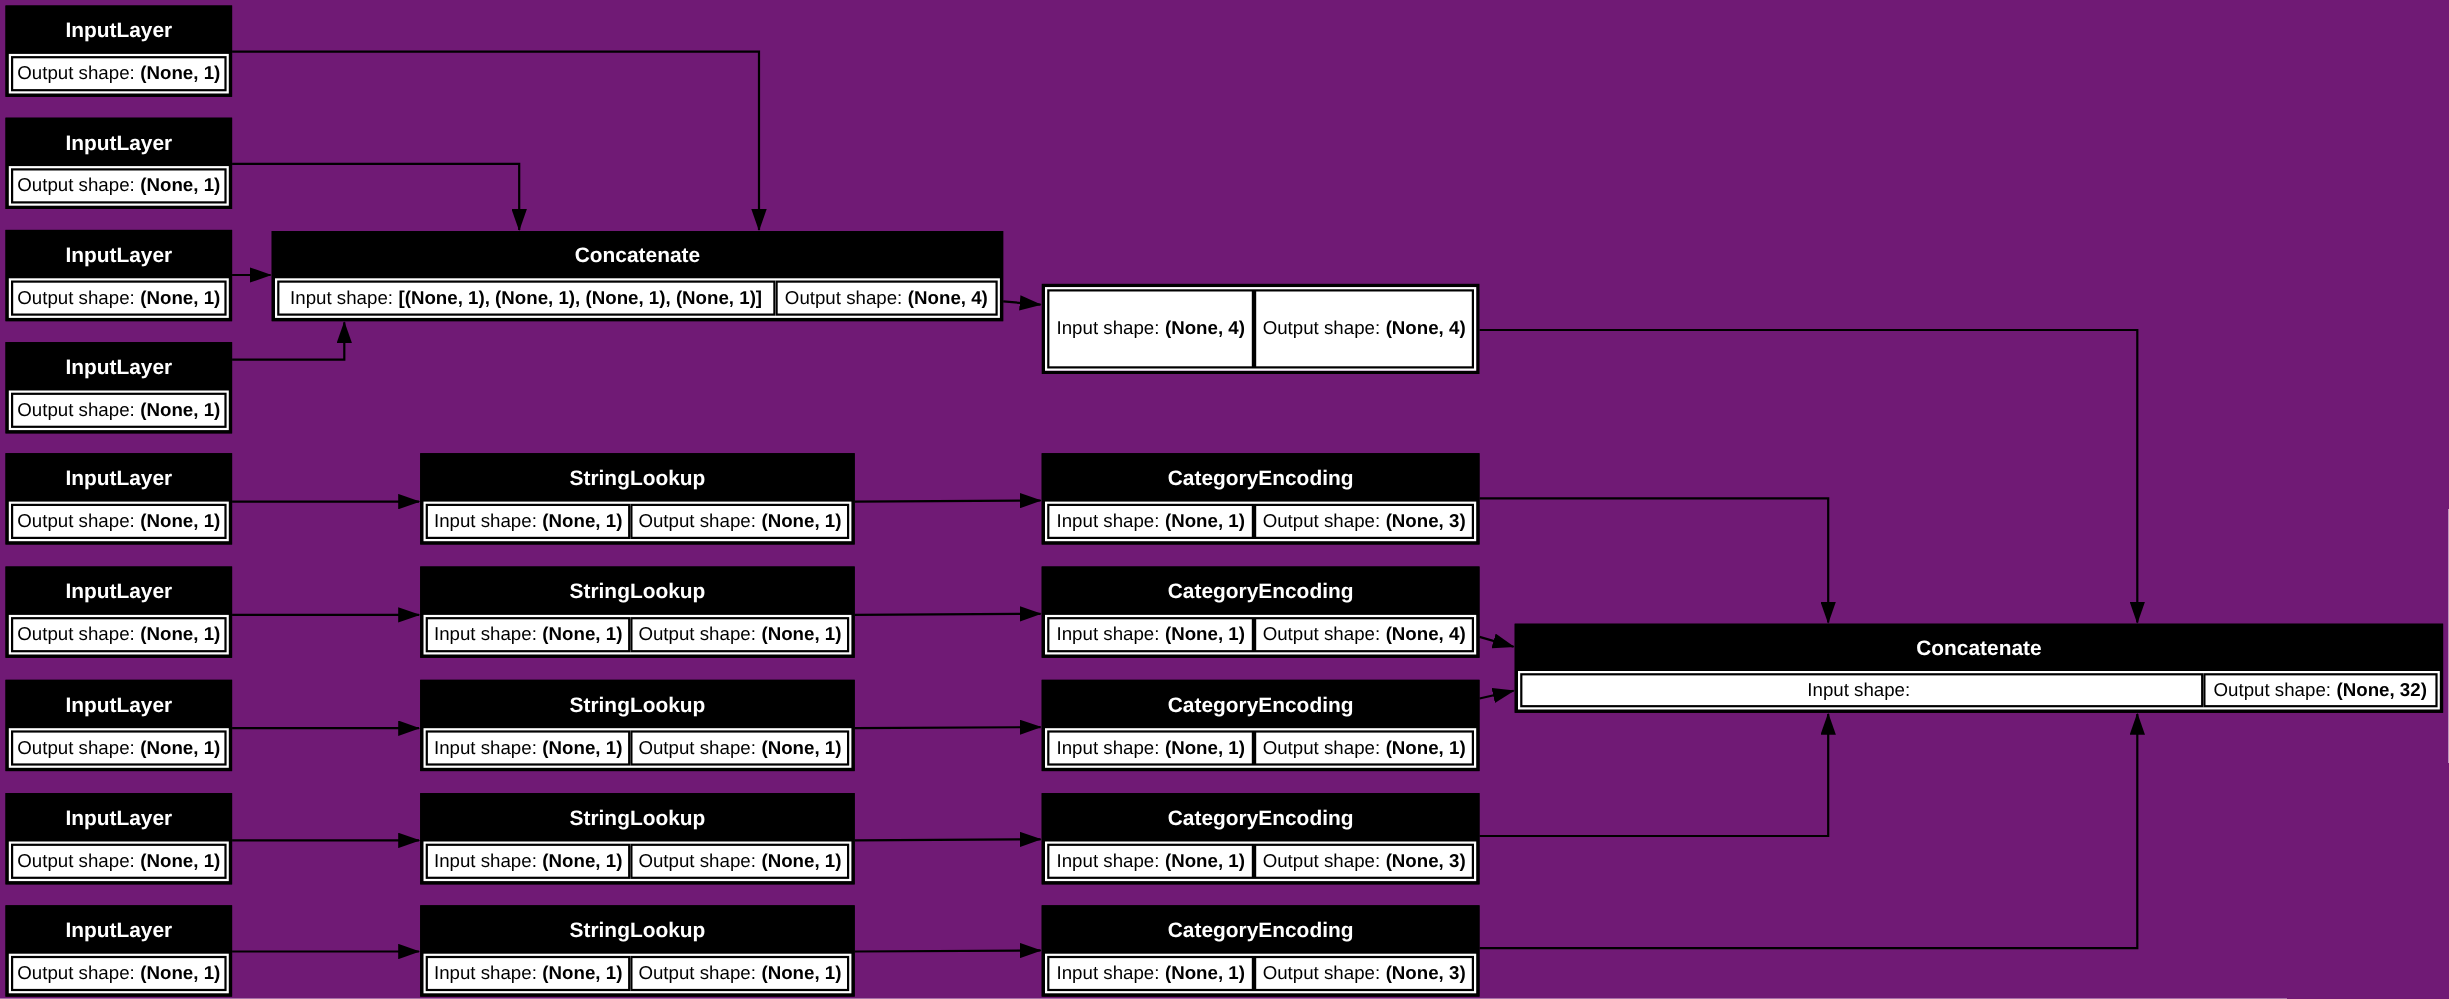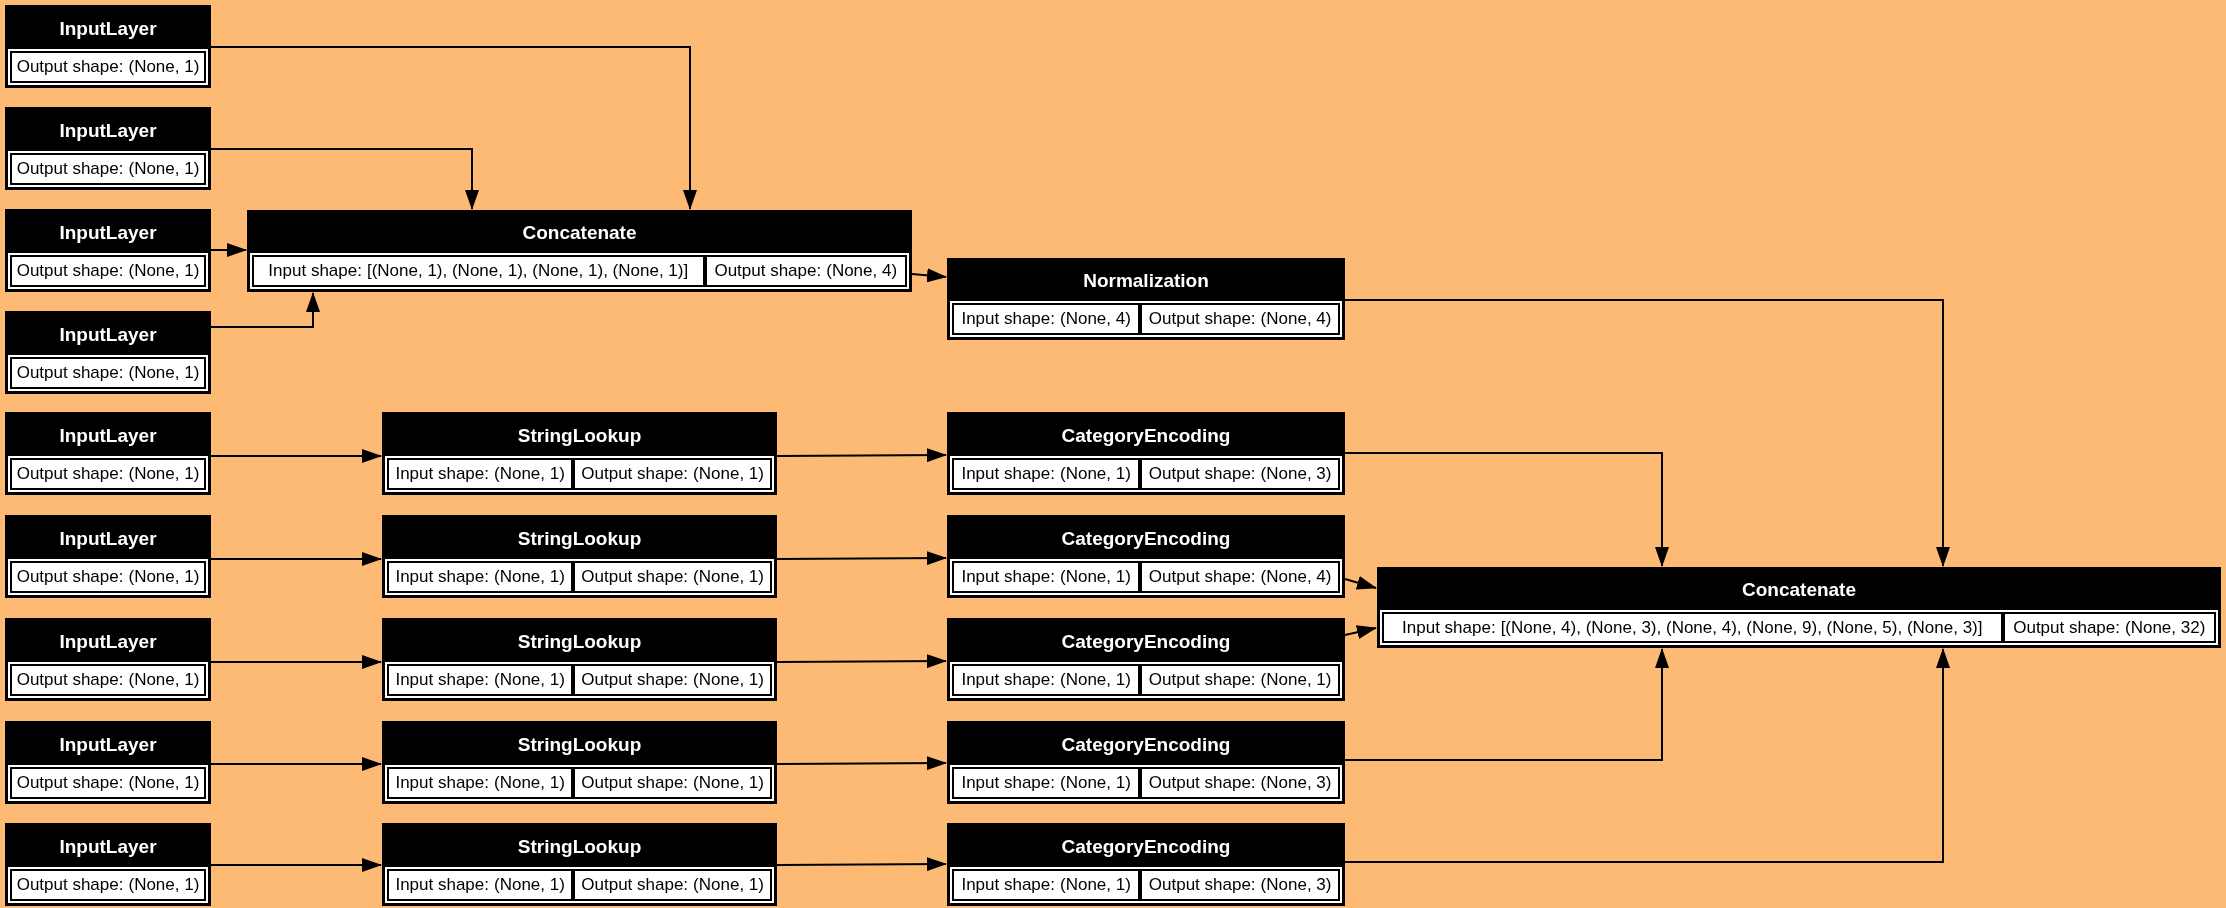"InputLayer" #canvas { background: #fdba74 -> #701a75 }
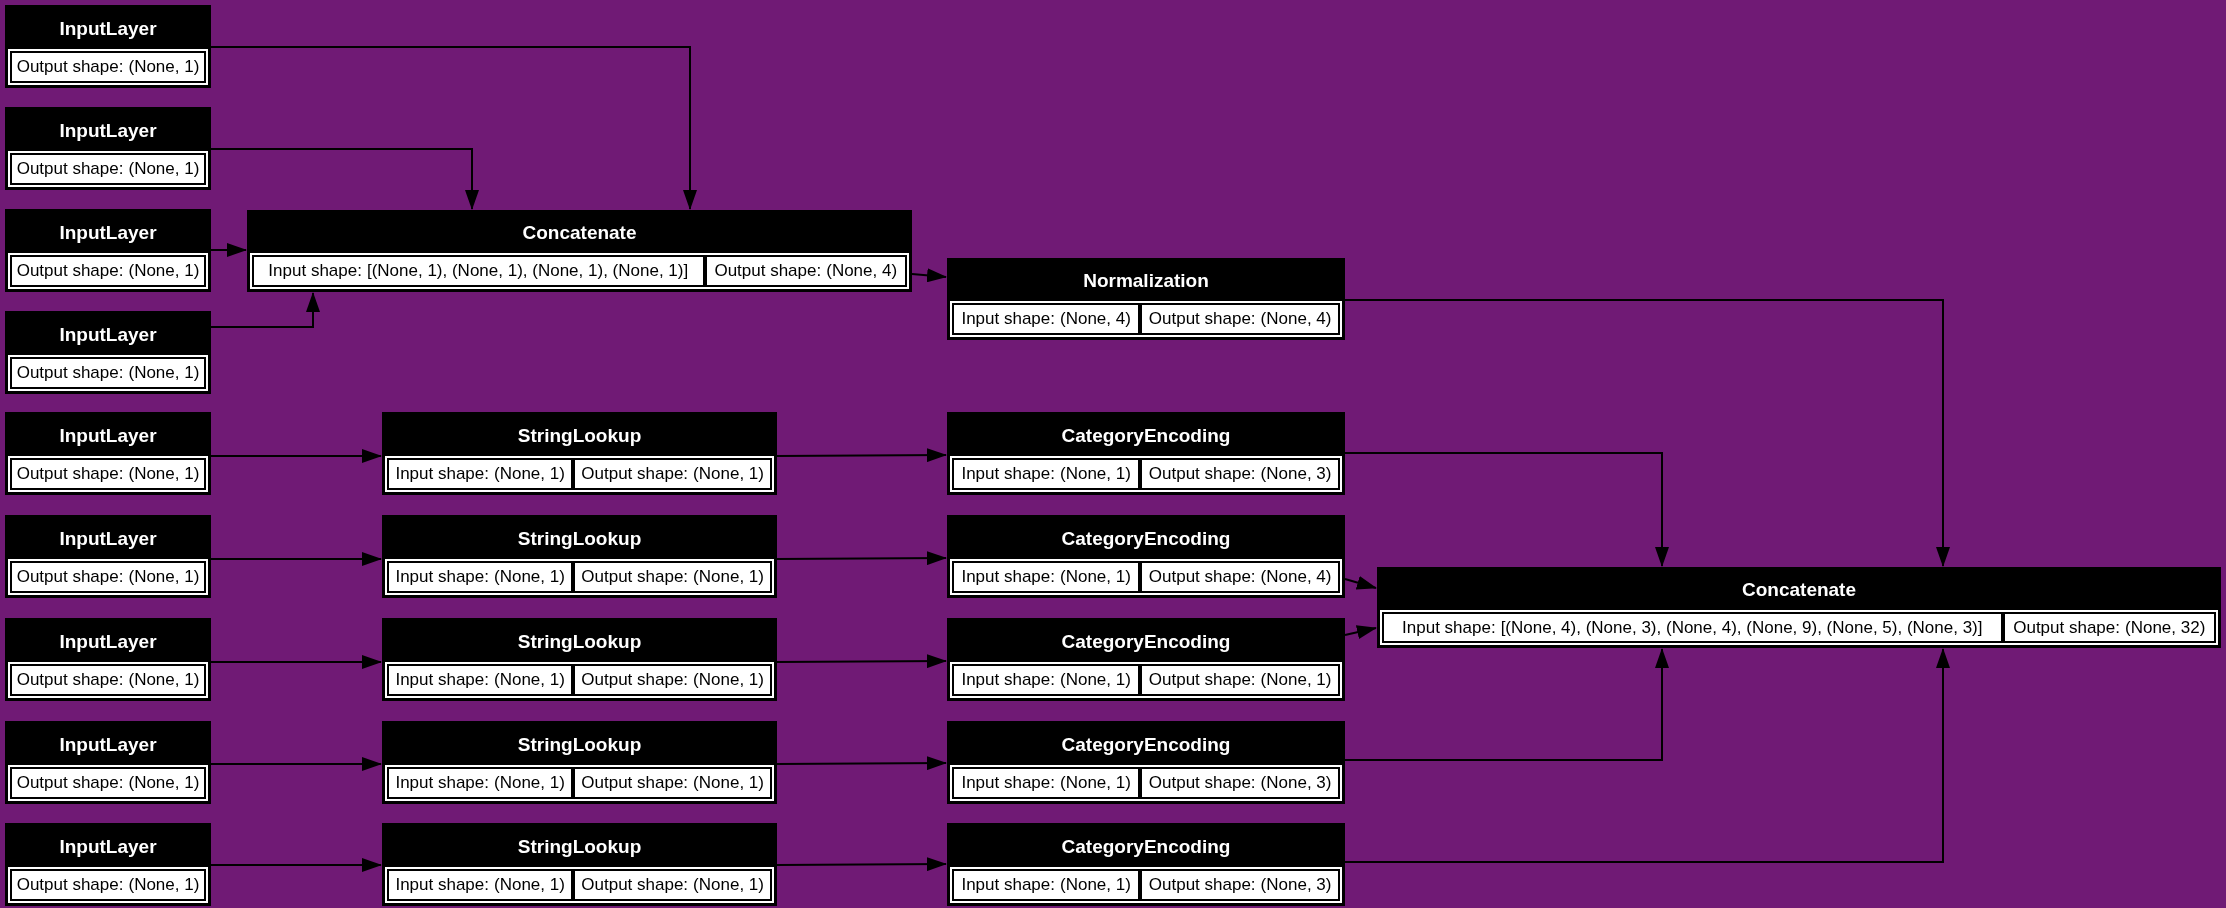"(None, 1)" .cell .cell-value { font-weight: normal -> bold }
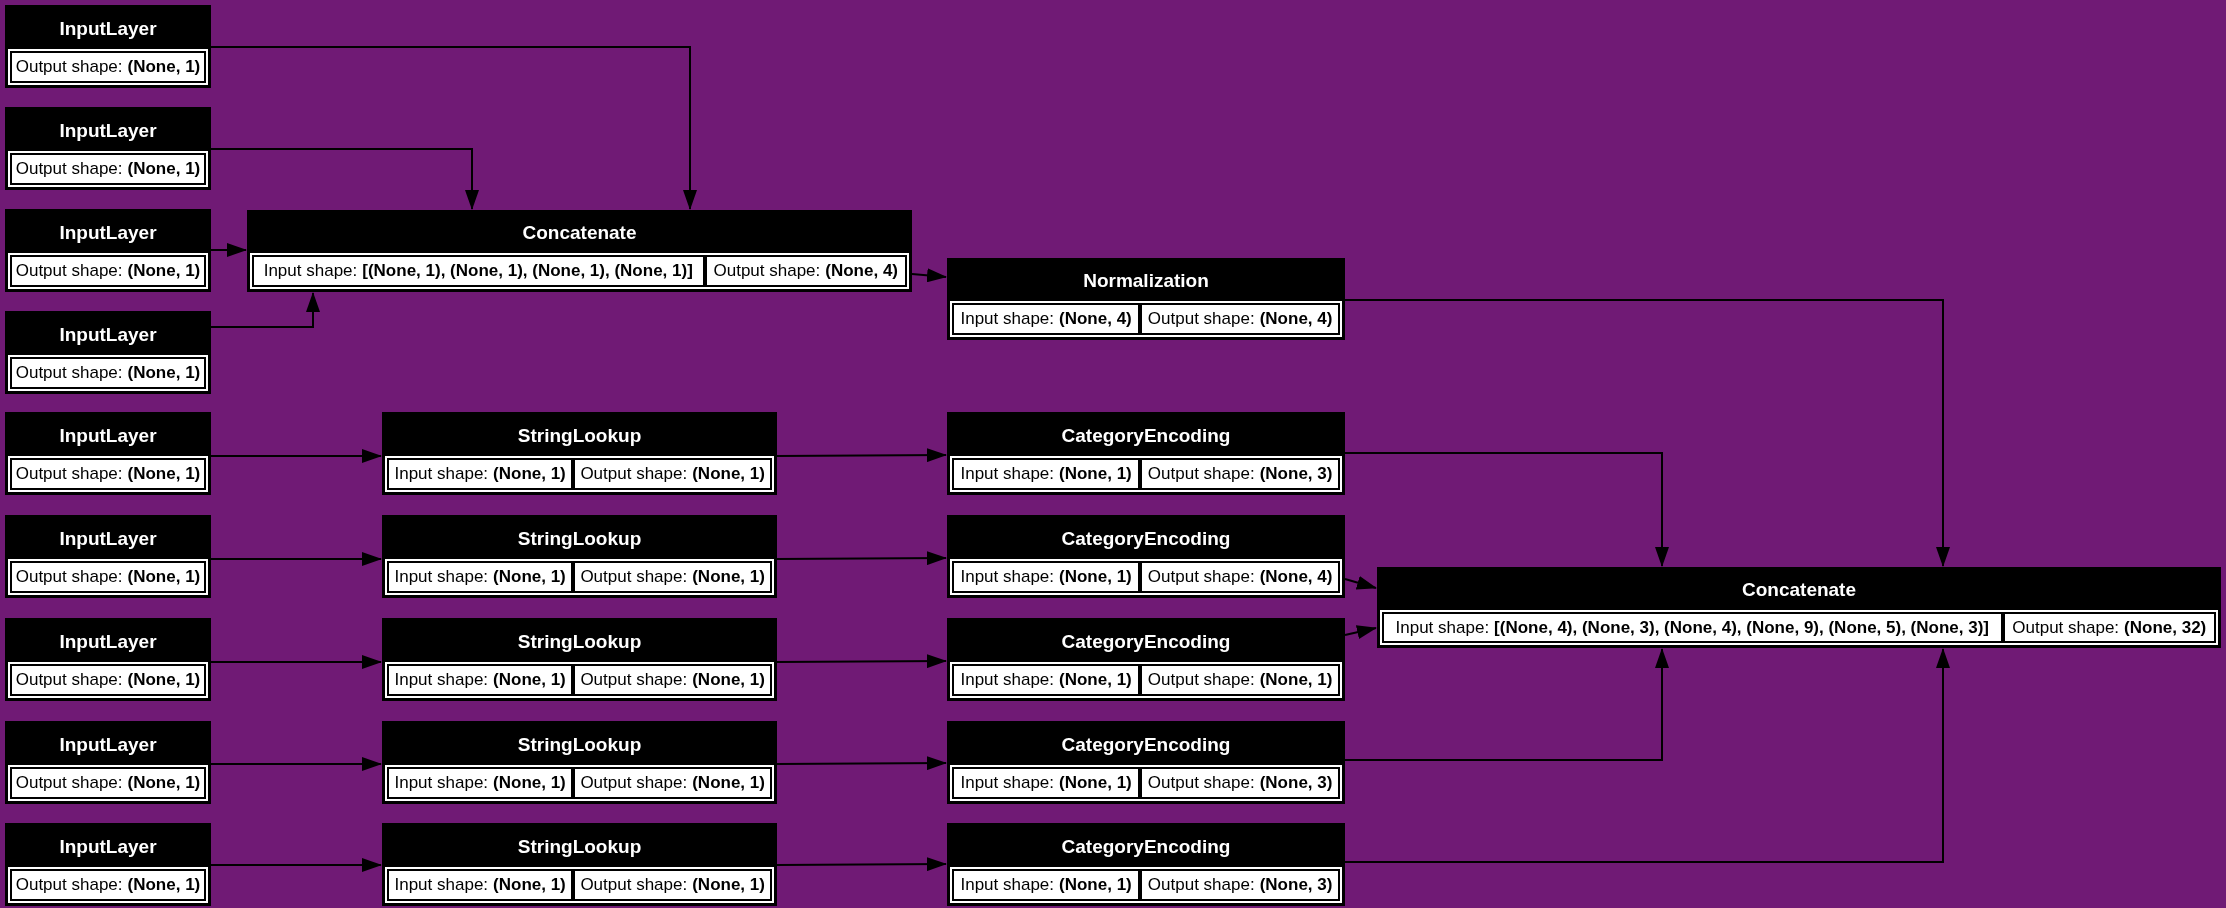"Normalization" div.node-title { html: <div>Normalization</div> -> none }
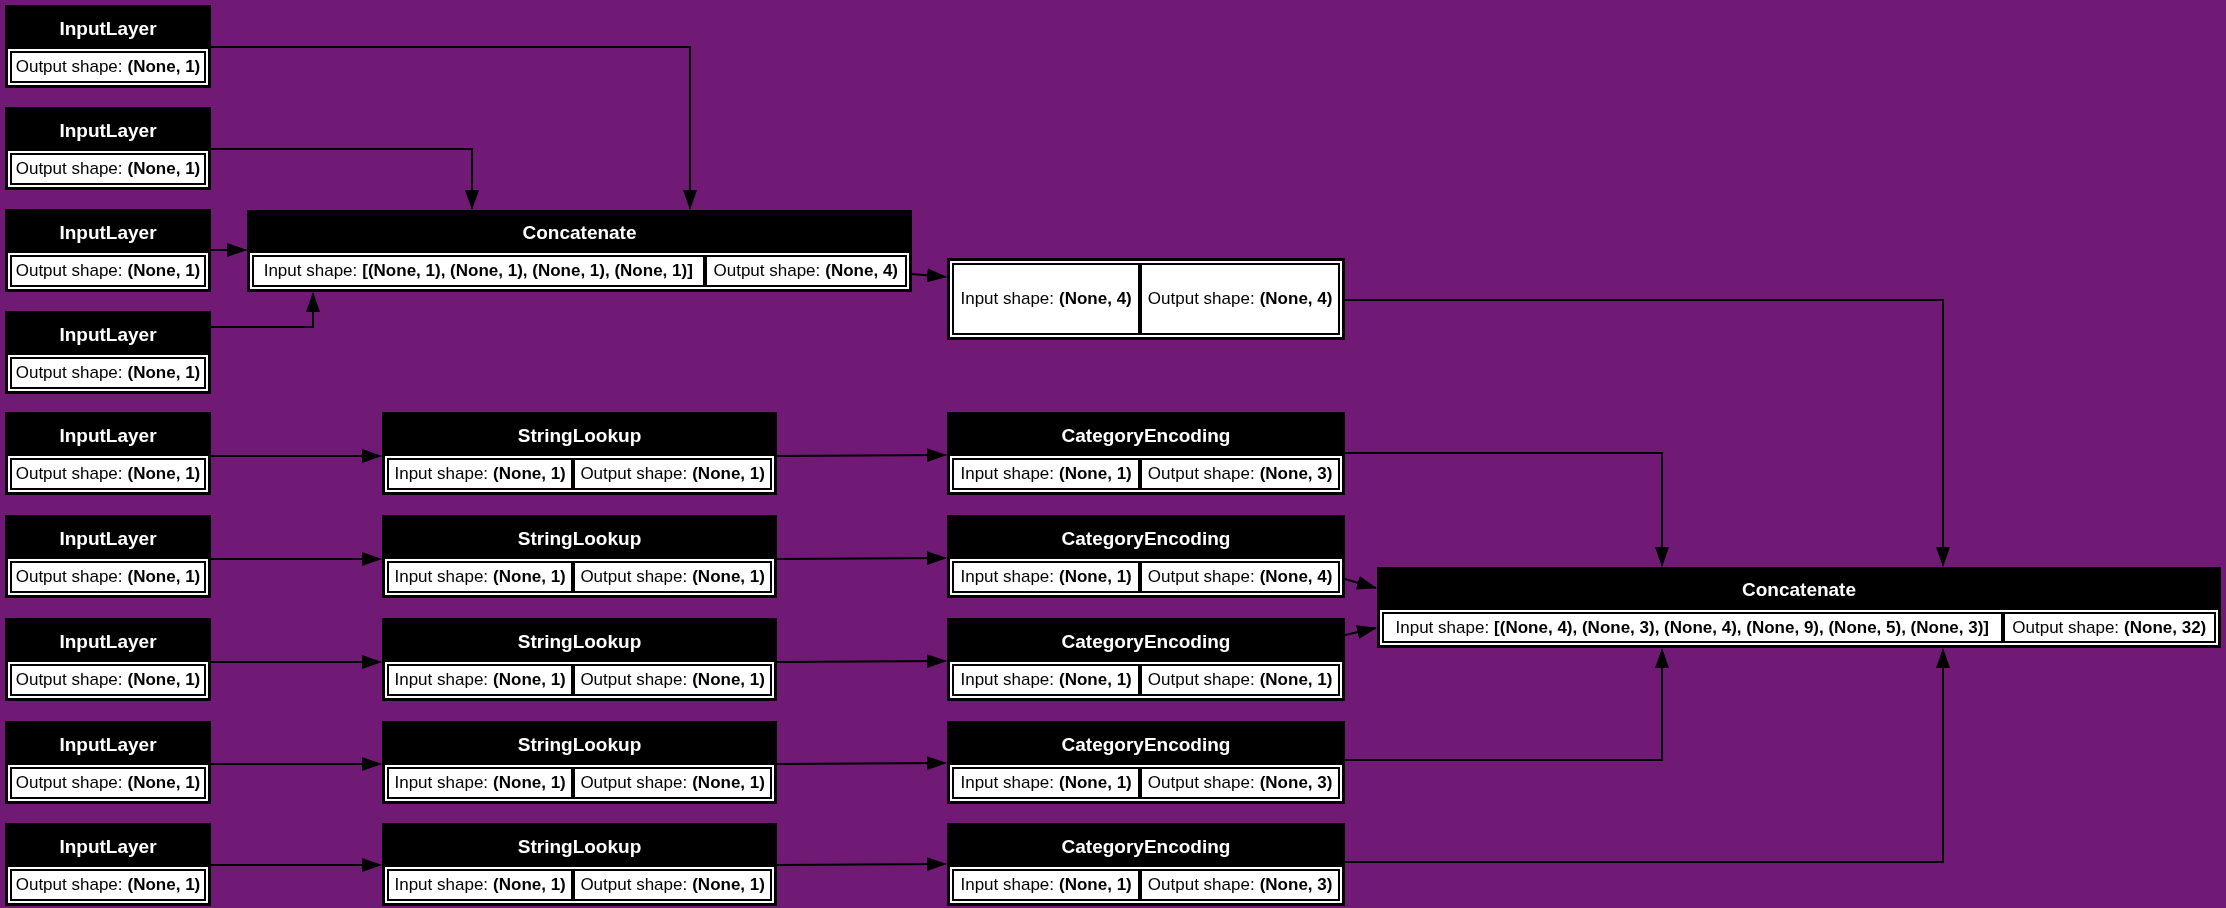"[(None, 4), (None, 3), (None," span.cell-value { html: <span>[(None, 4), (None, 3), (None, 4), (None, 9), (None, 5), (None, 3)]</span> -> none }
